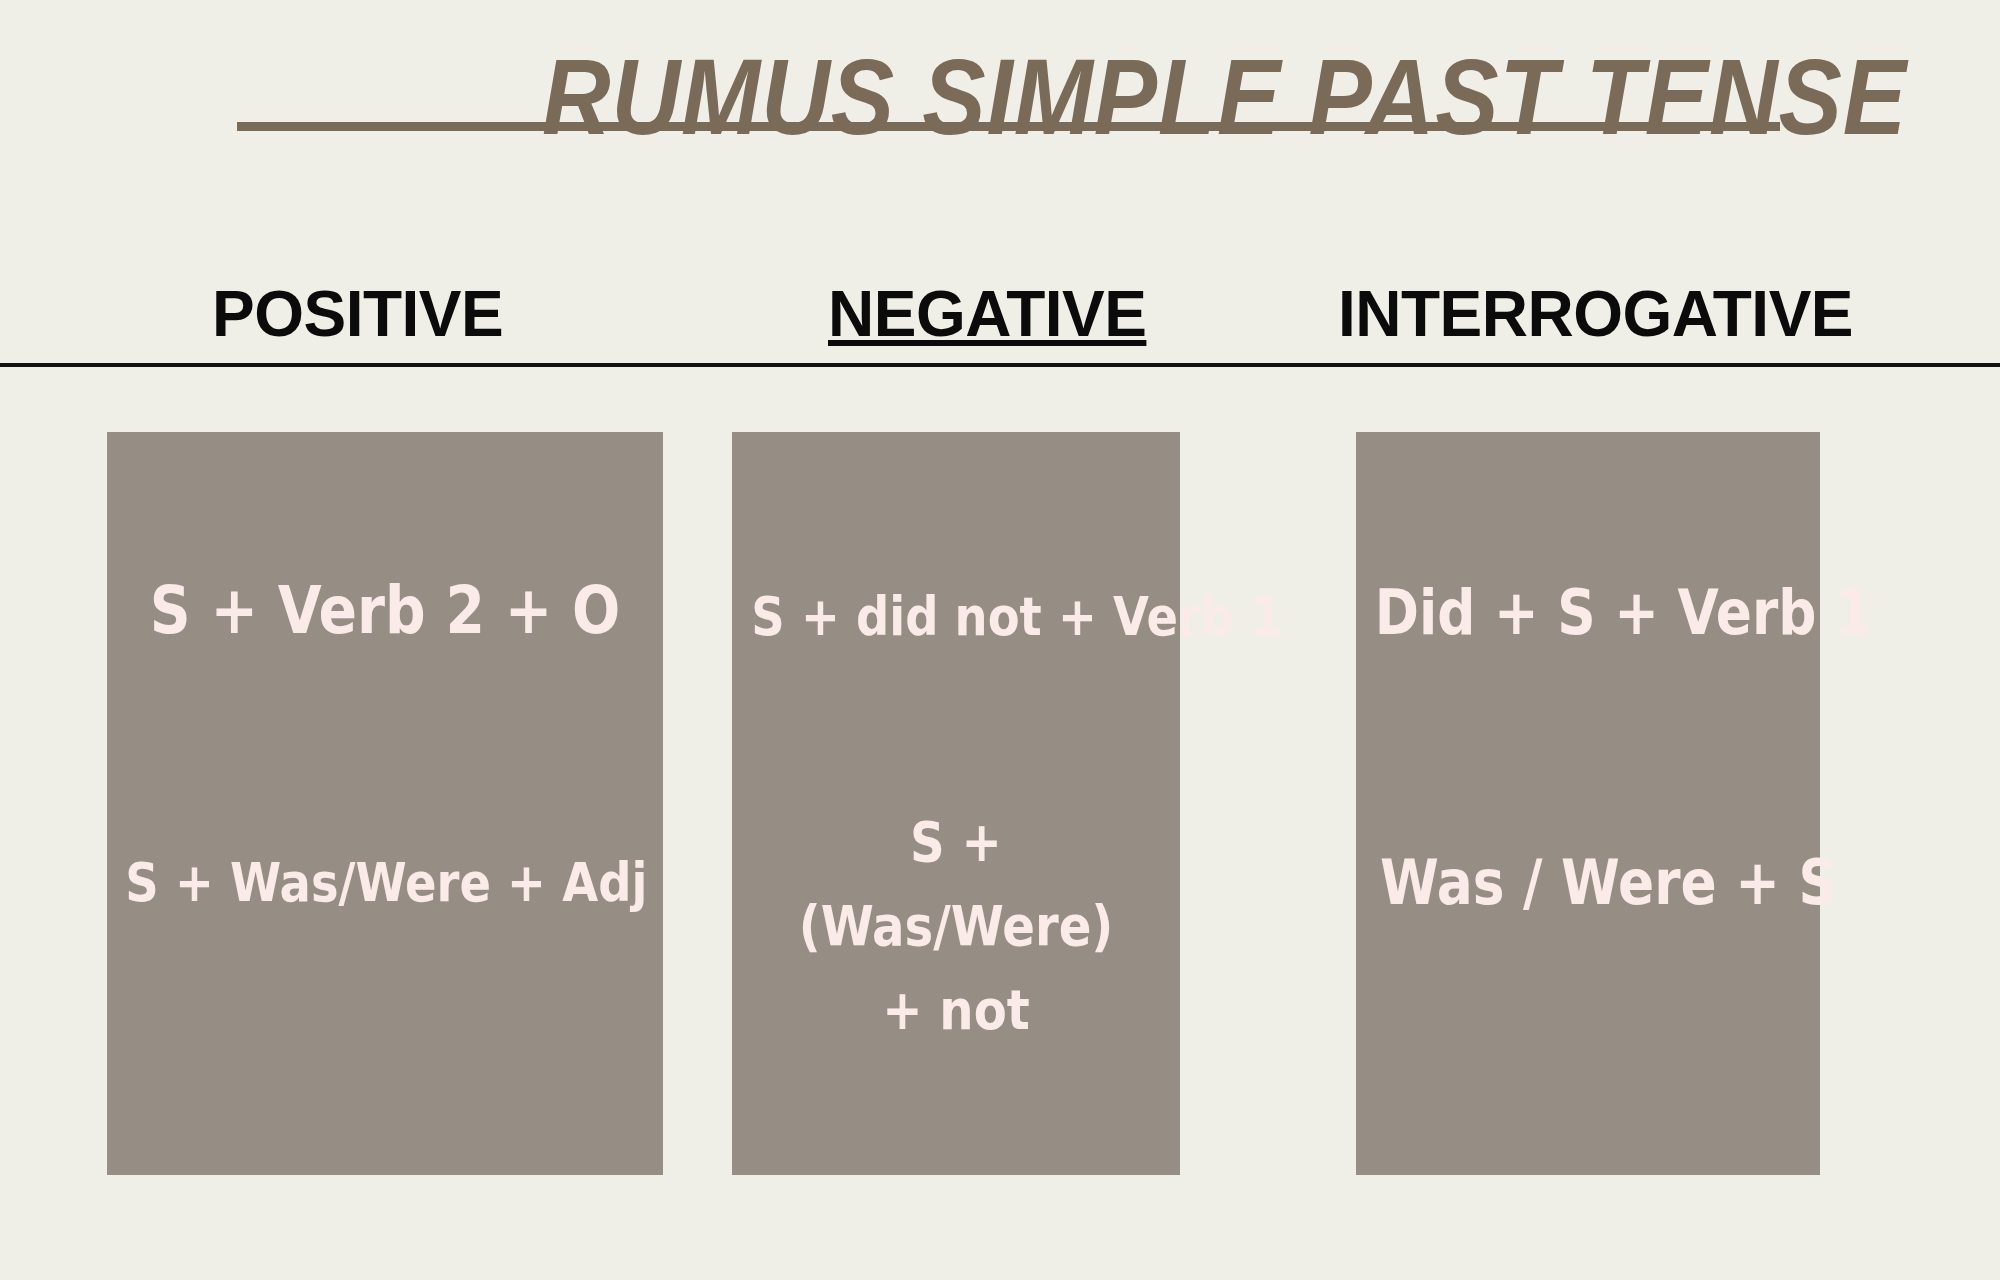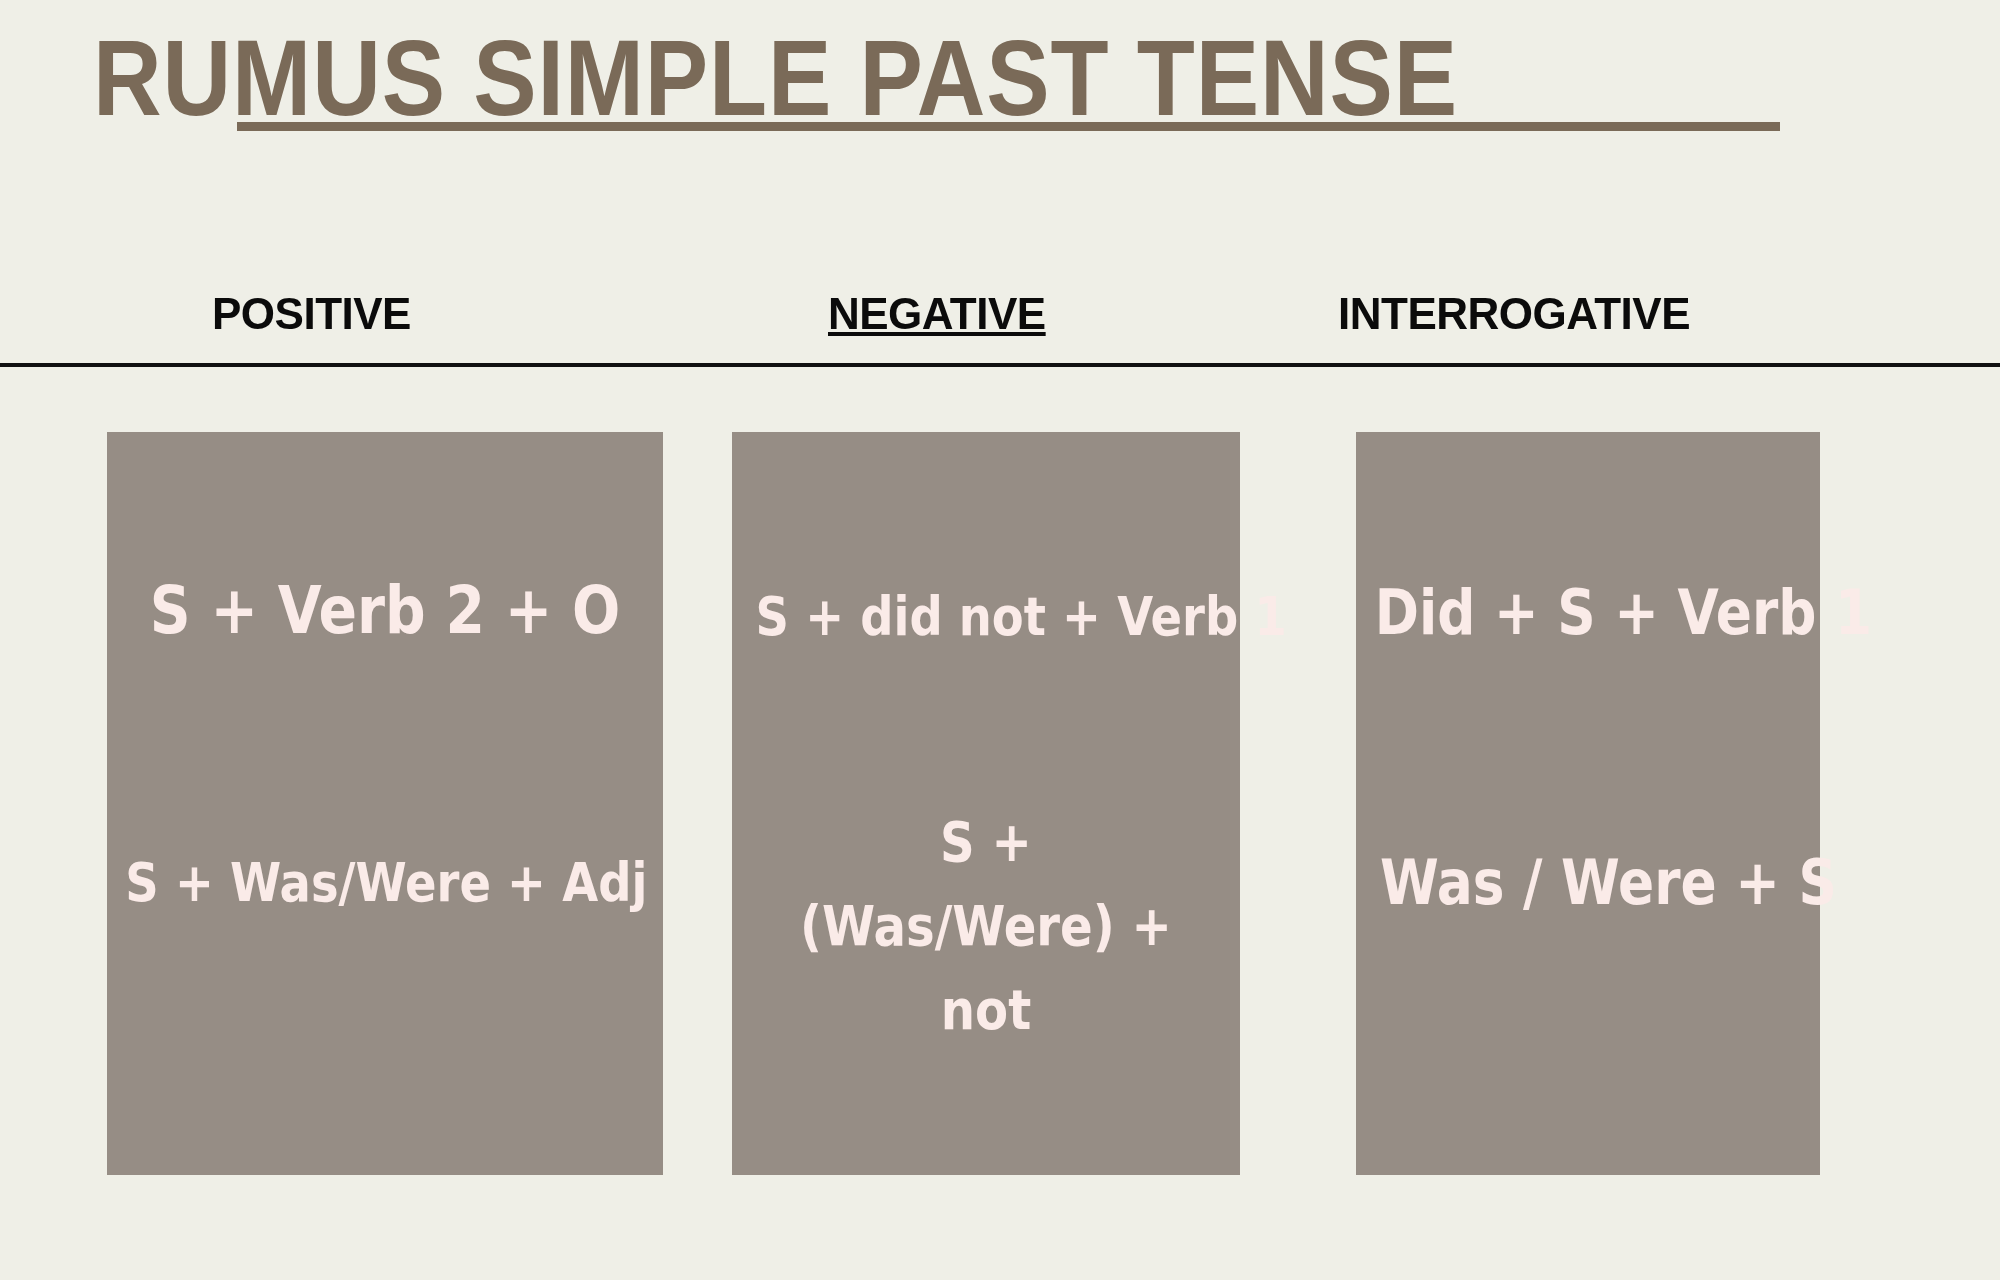"RUMUS SIMPLE PAST TENSE" #title-block { font-style: none -> italic; text-align: left -> right; top: 24px -> 43px }
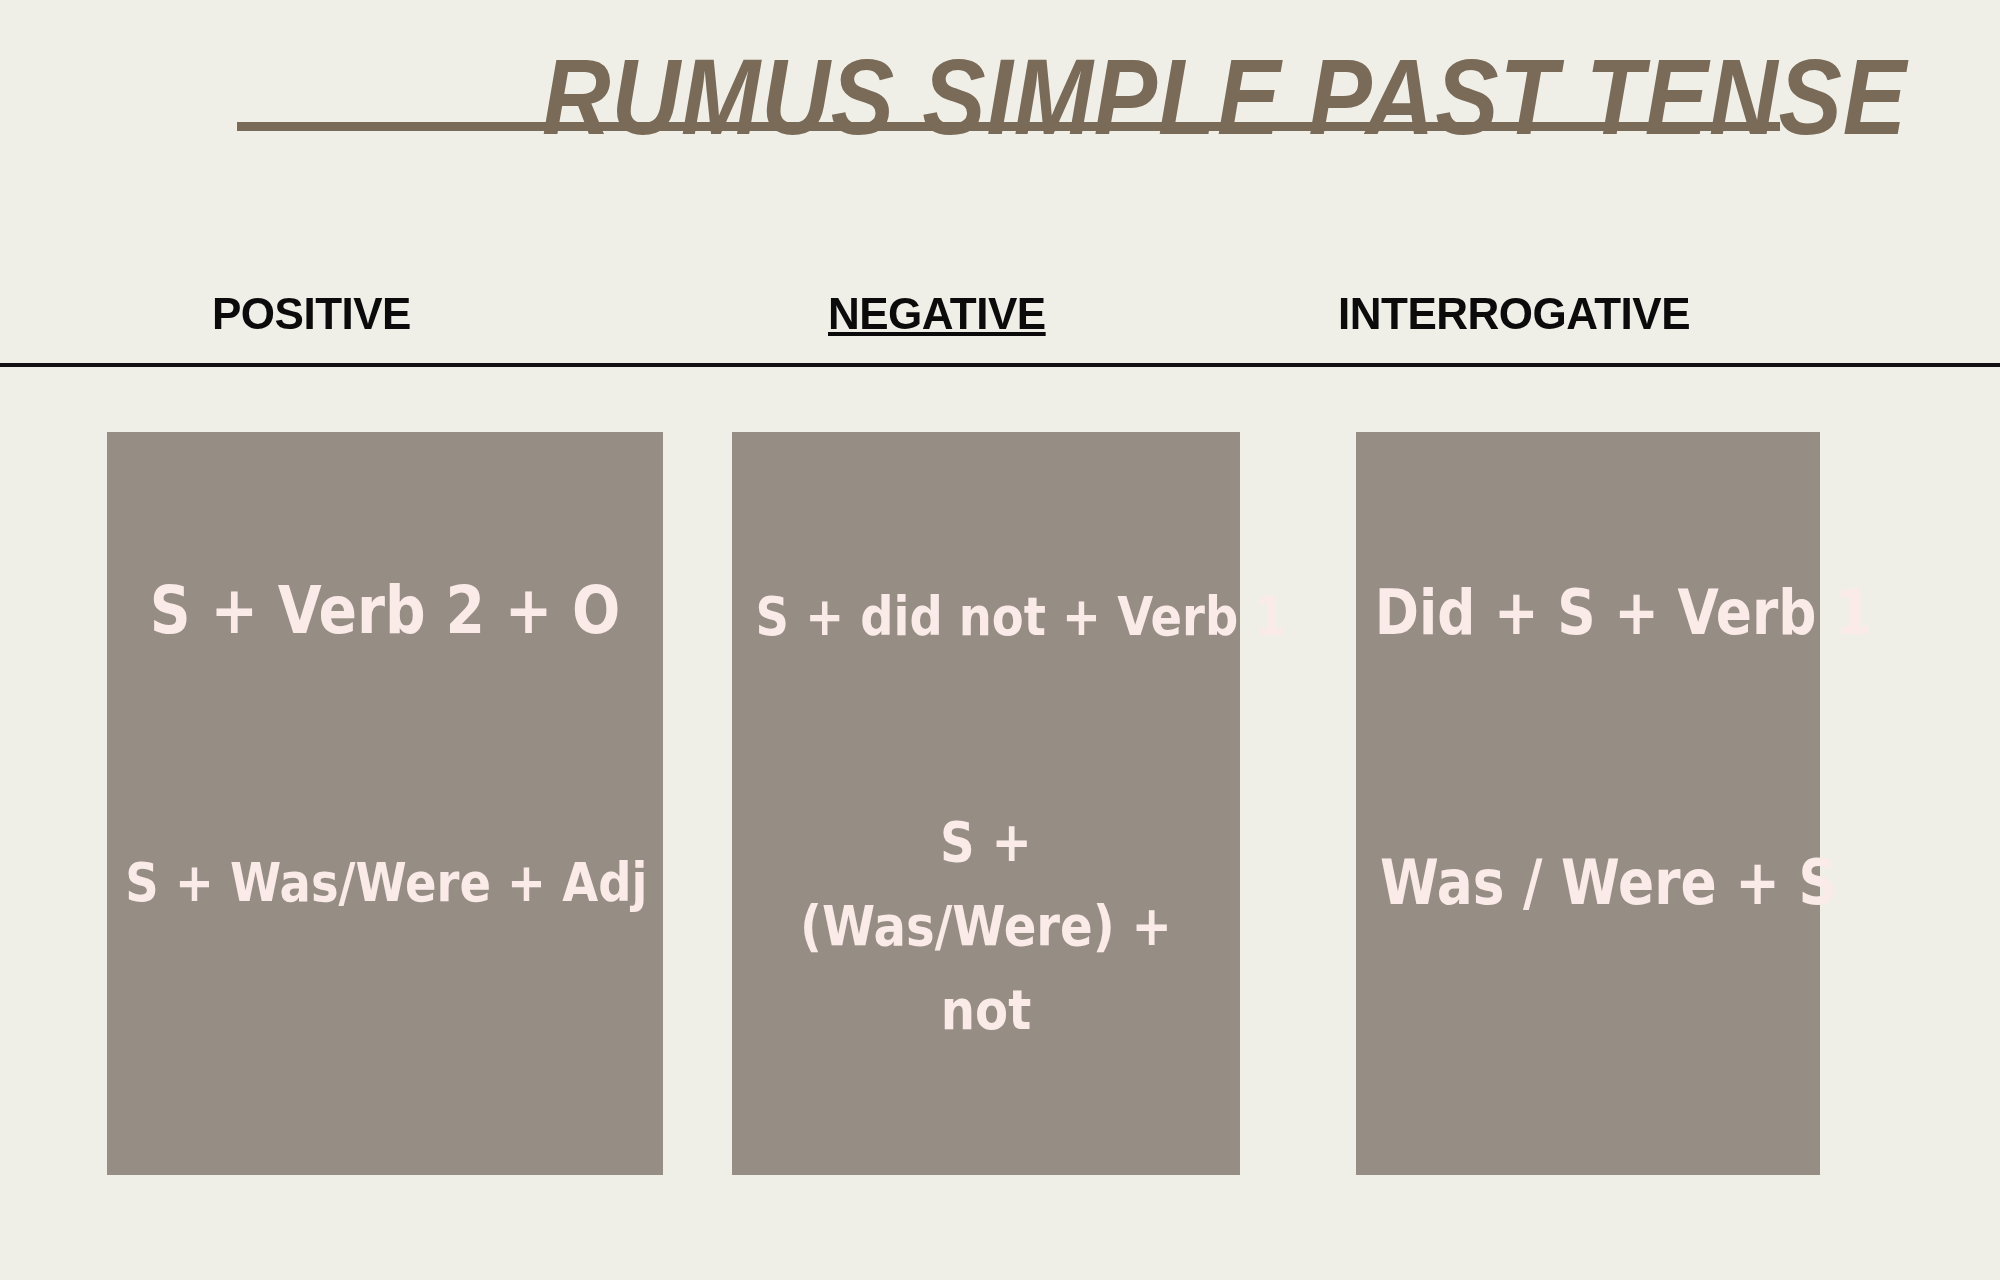"POSITIVE" .col-header { font-size: 44px -> 64px }
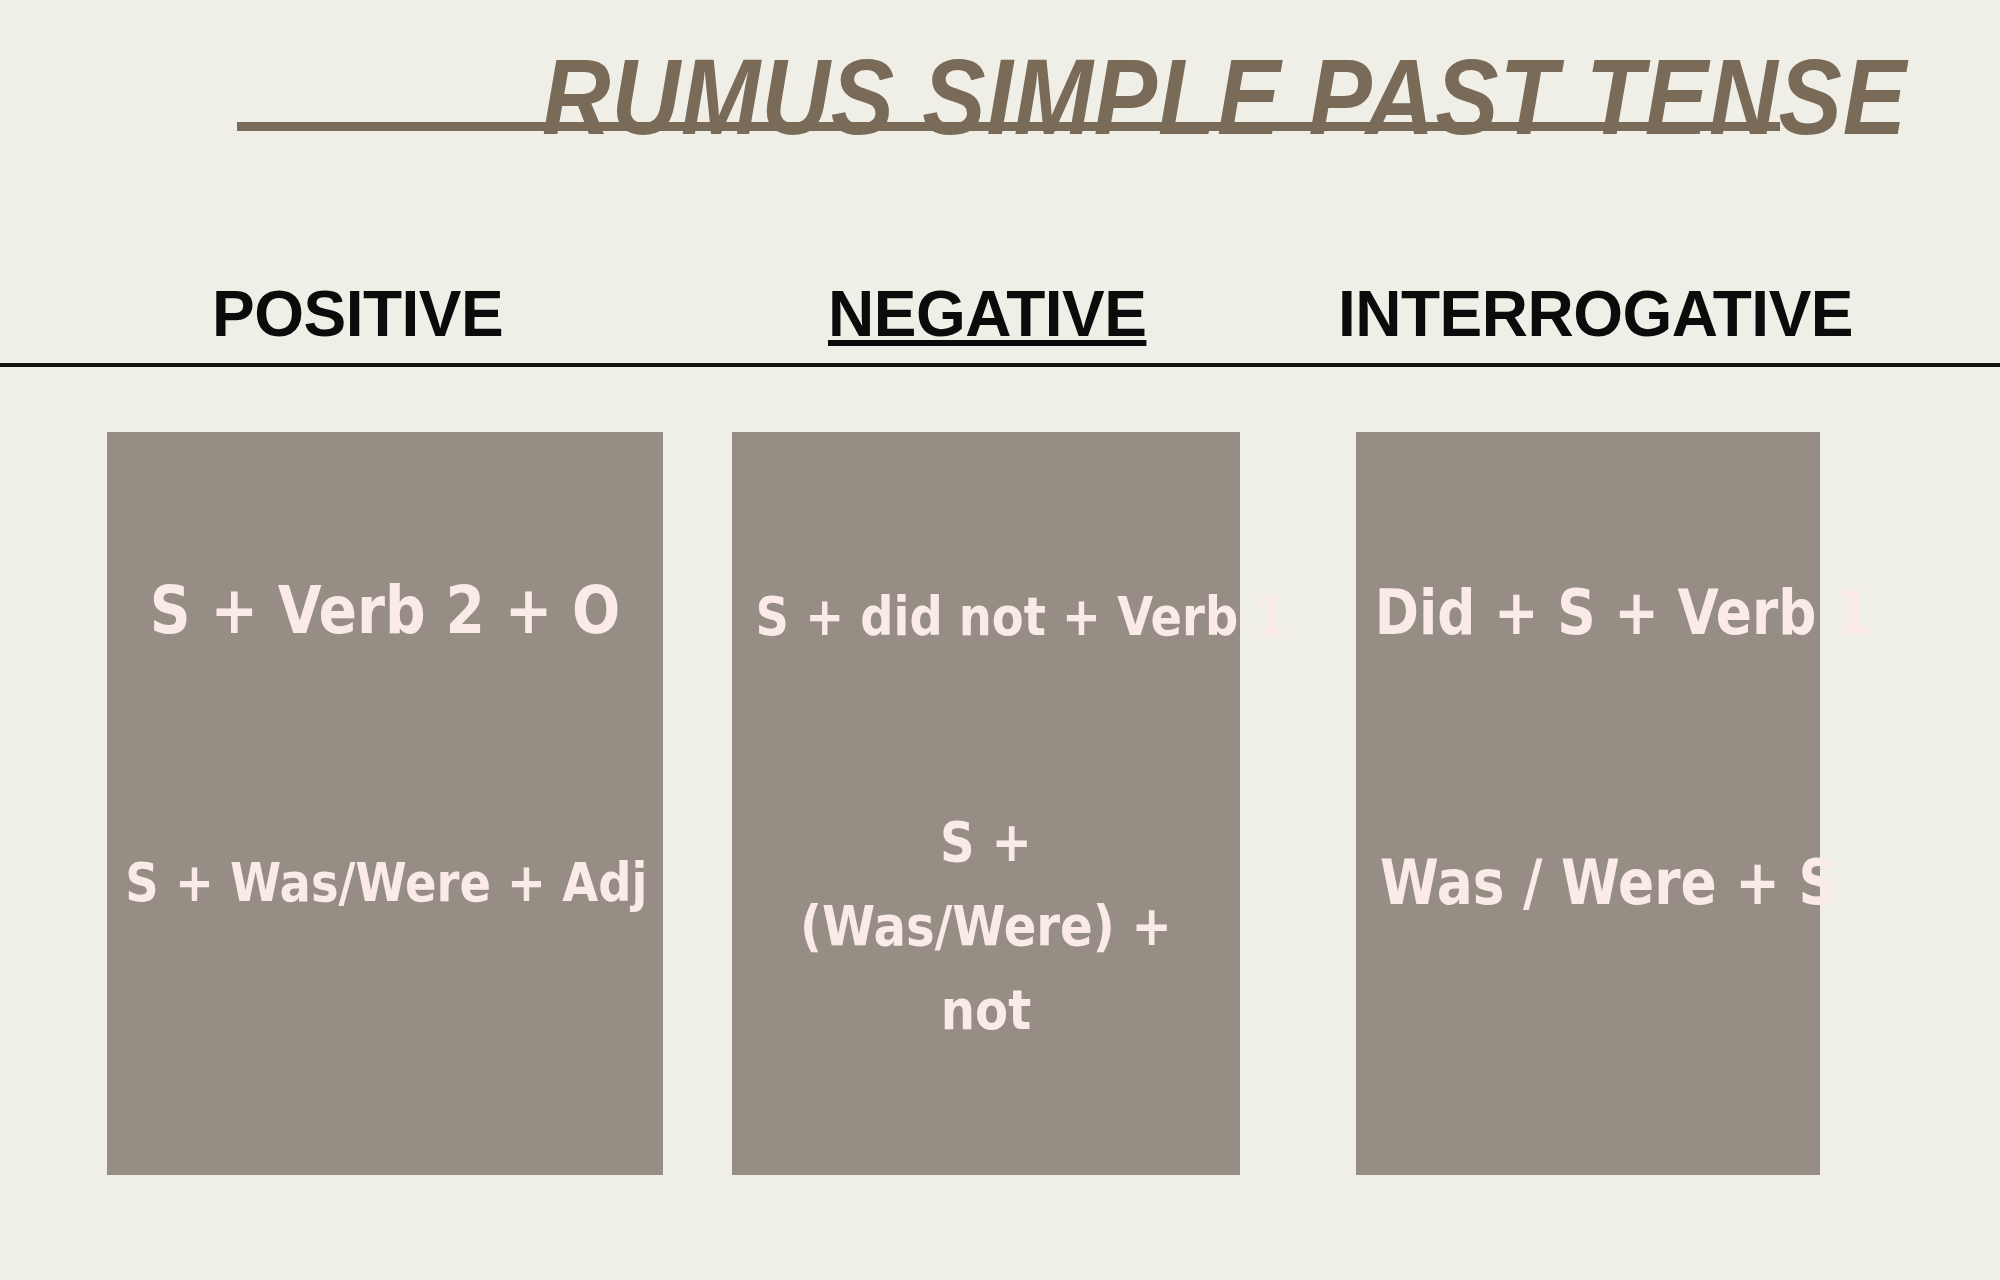"S + did not +" #card-negative { width: 508px -> 448px }
